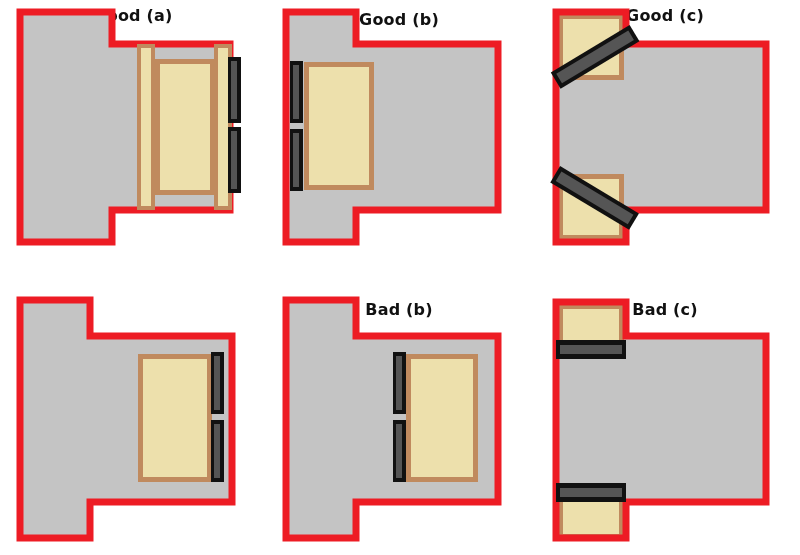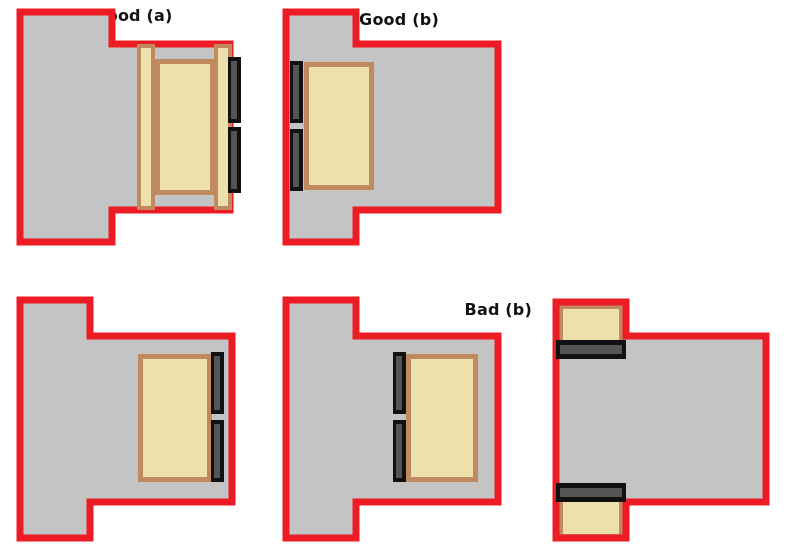"Good (c)" div.panel { html: none -> <div> <div>Good (c)</div> <div> <svg> <path></path> <rect></rect> <rect></rect> <rect></rect> <rect></rect> <path></path> <g> <rect></rect> <rect></rect> </g> <g> <rect></rect> <rect></rect> </g> </svg> </div> </div> }
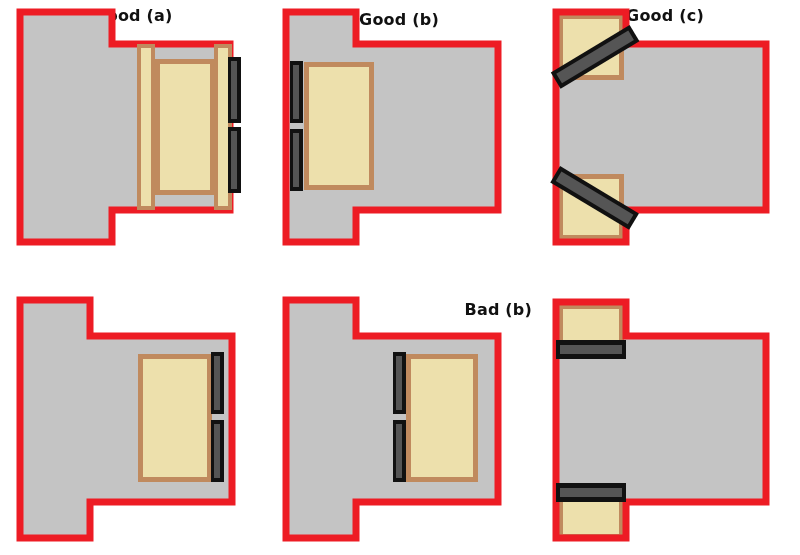"Bad (b)" div.title { text-align: right -> none }
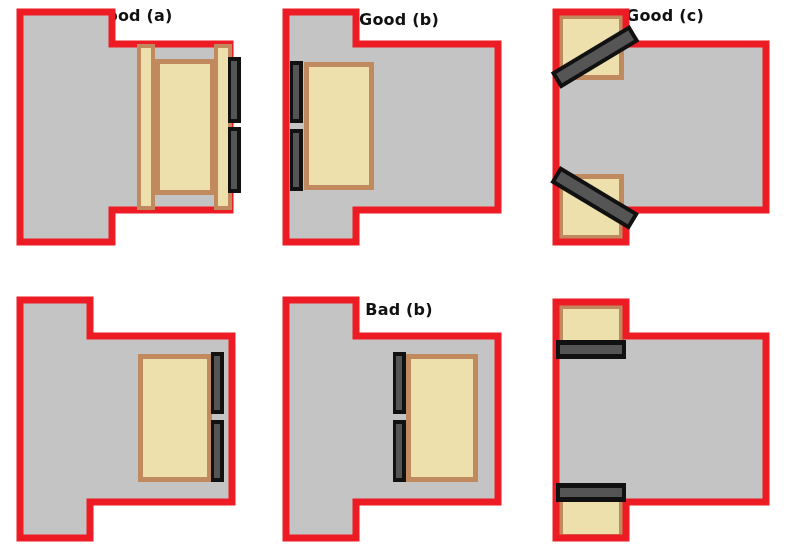"Bad (c)" div.title { html: none -> <div>Bad (c)</div> }
